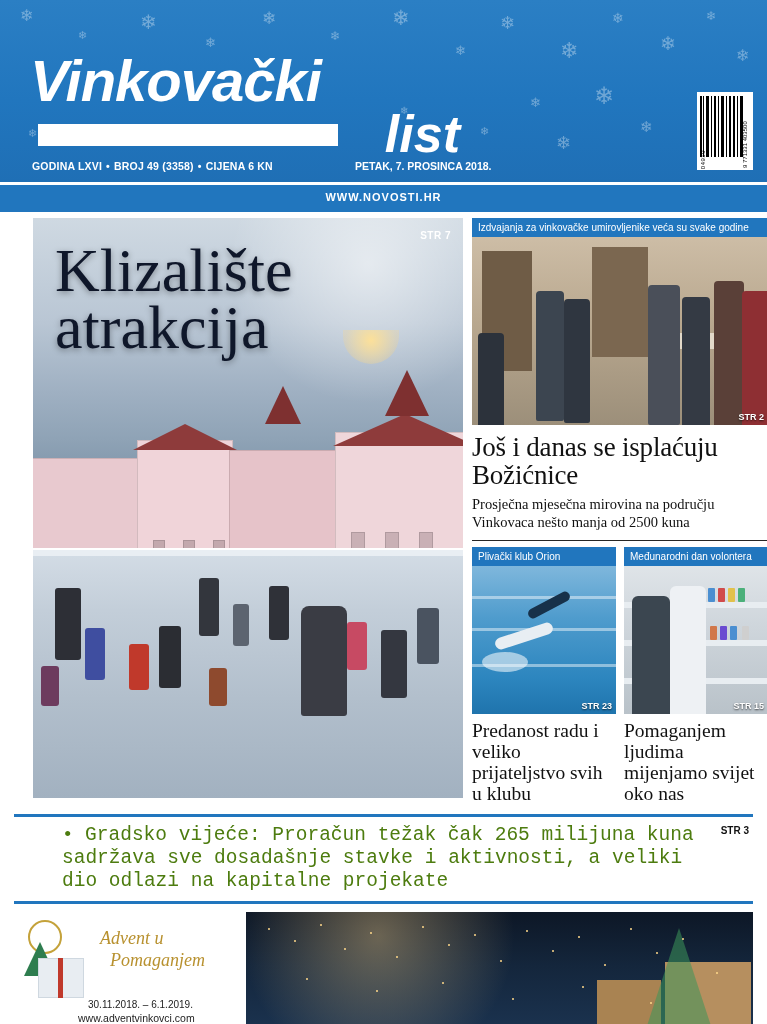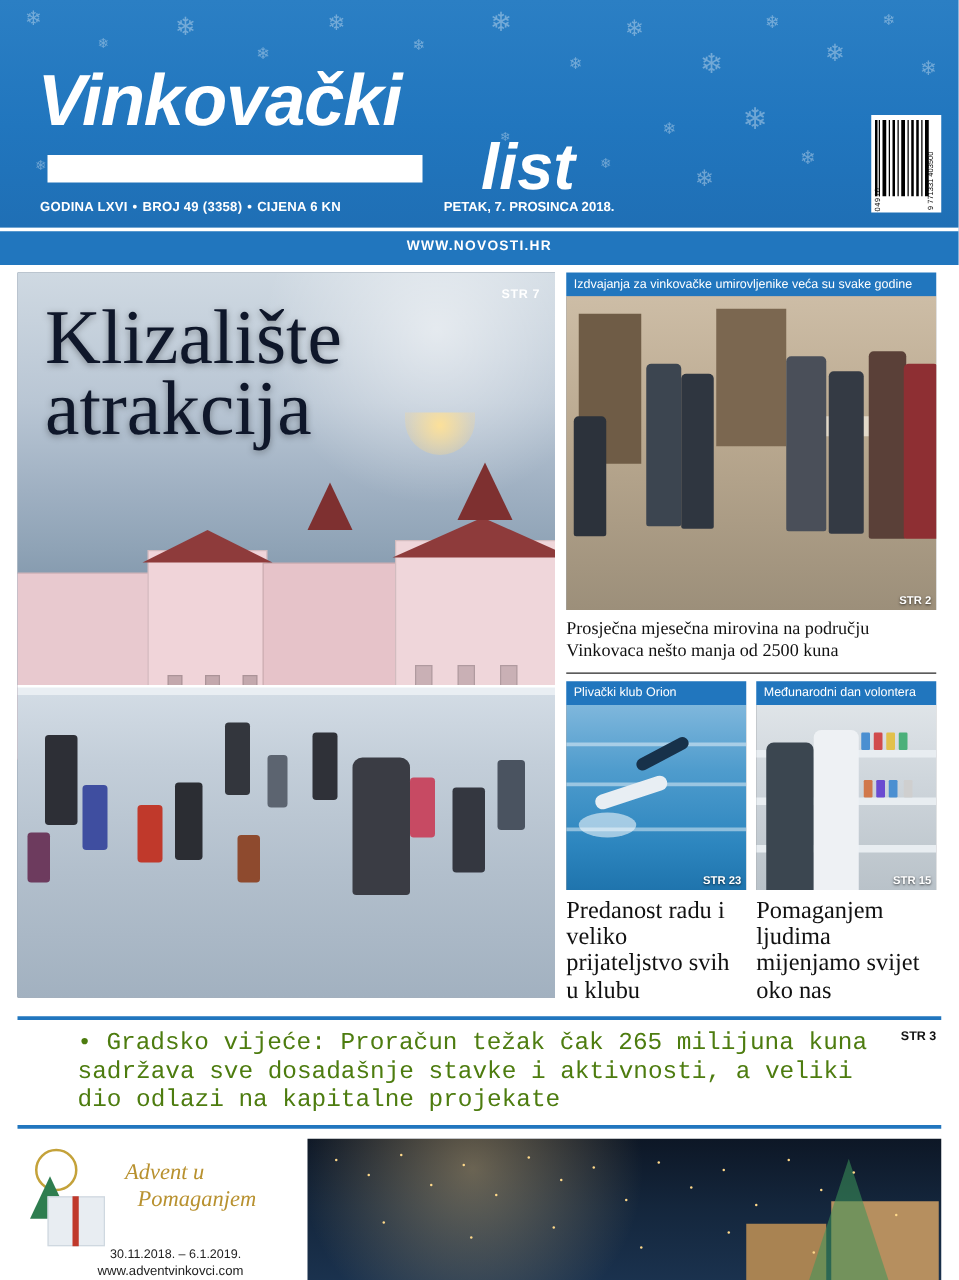"STR 7" .row-top { margin-left: none -> 19px }
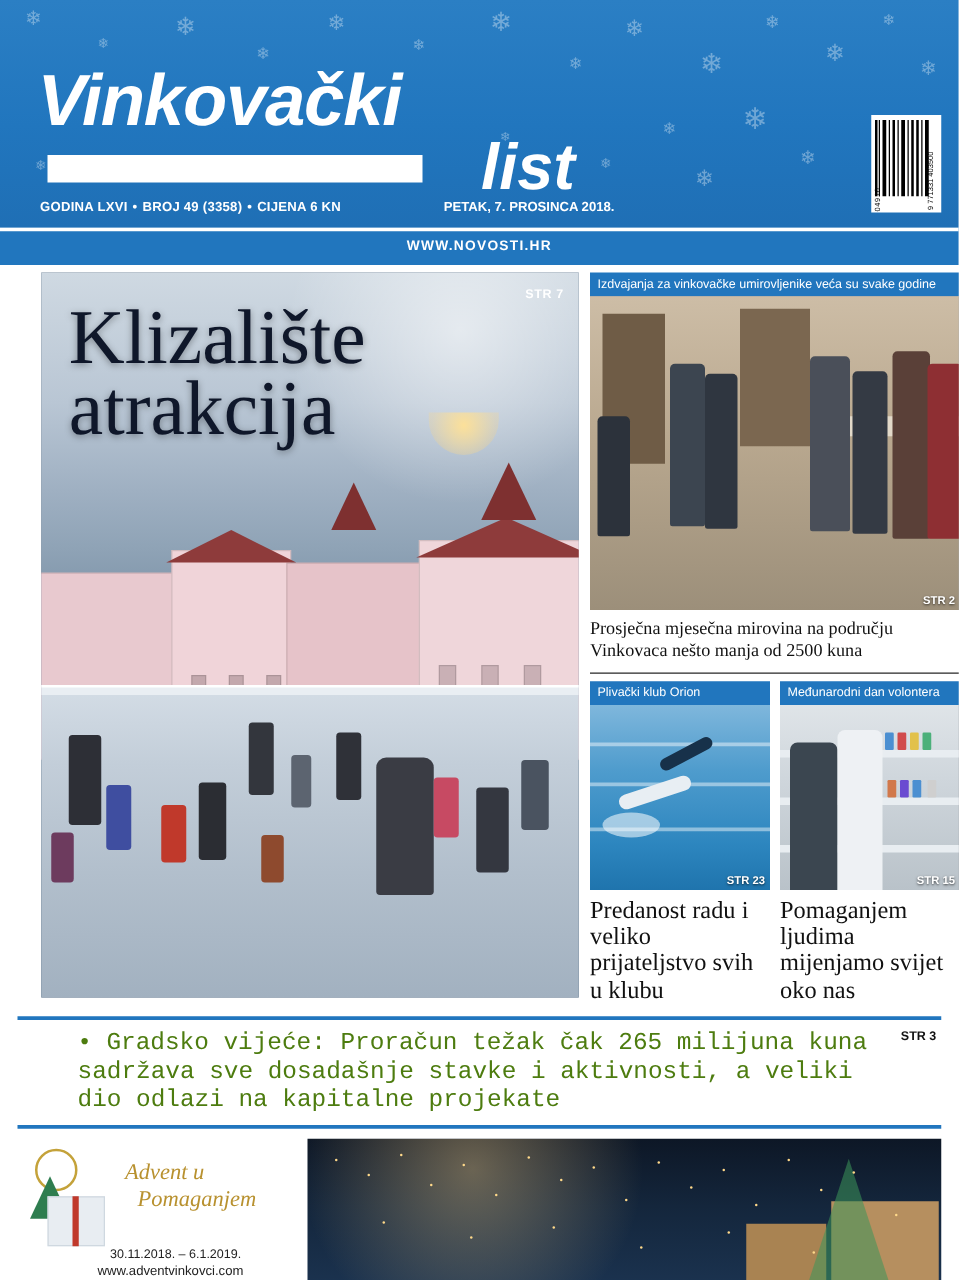"STR 2" .photo-top { height: 251px -> 188px }
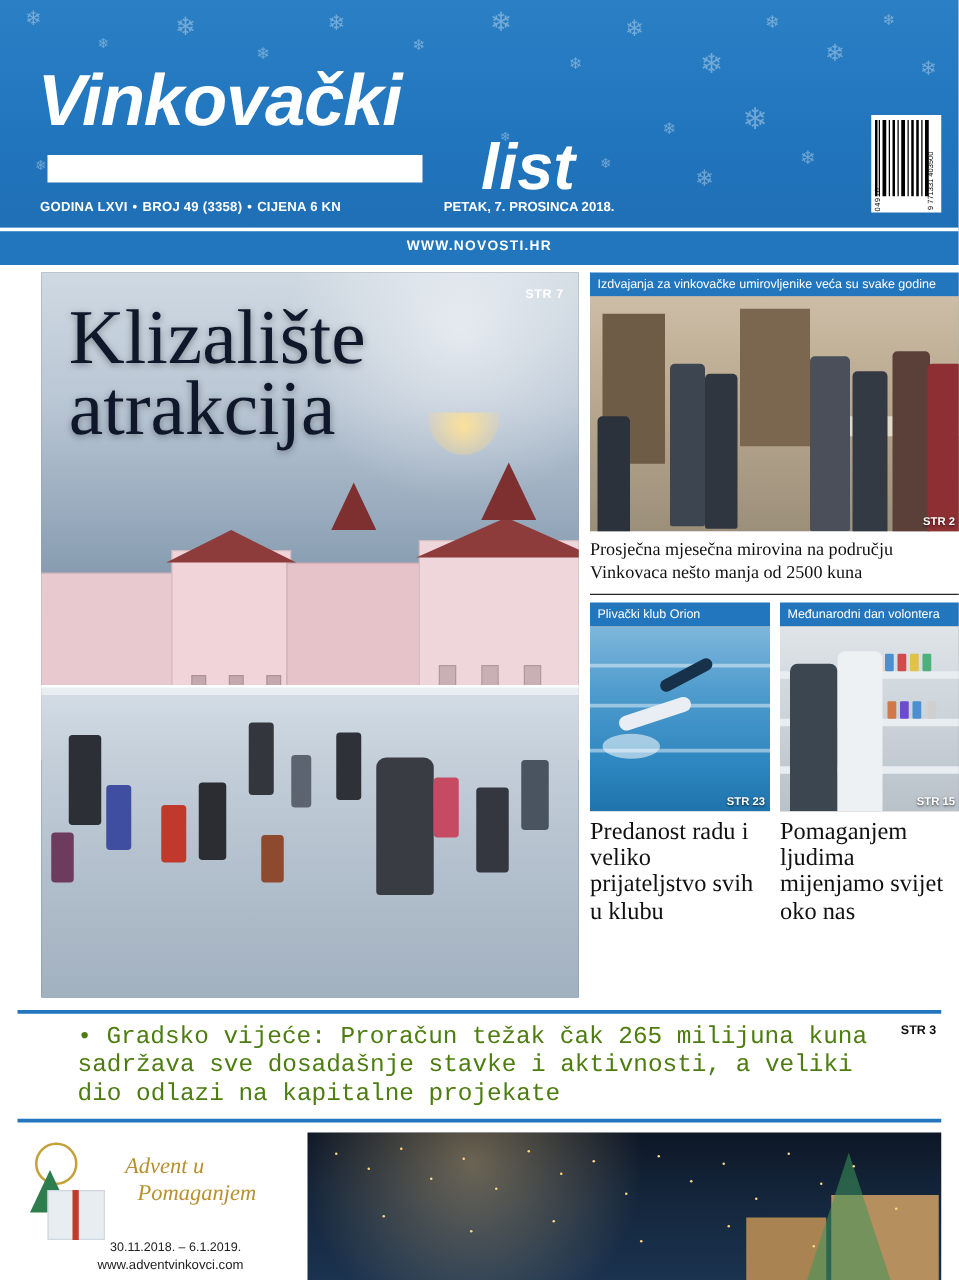"Još i danas se isplaćuju" div.head2 { html: none -> <div>Još i danas se isplaćuju Božićnice</div> }
